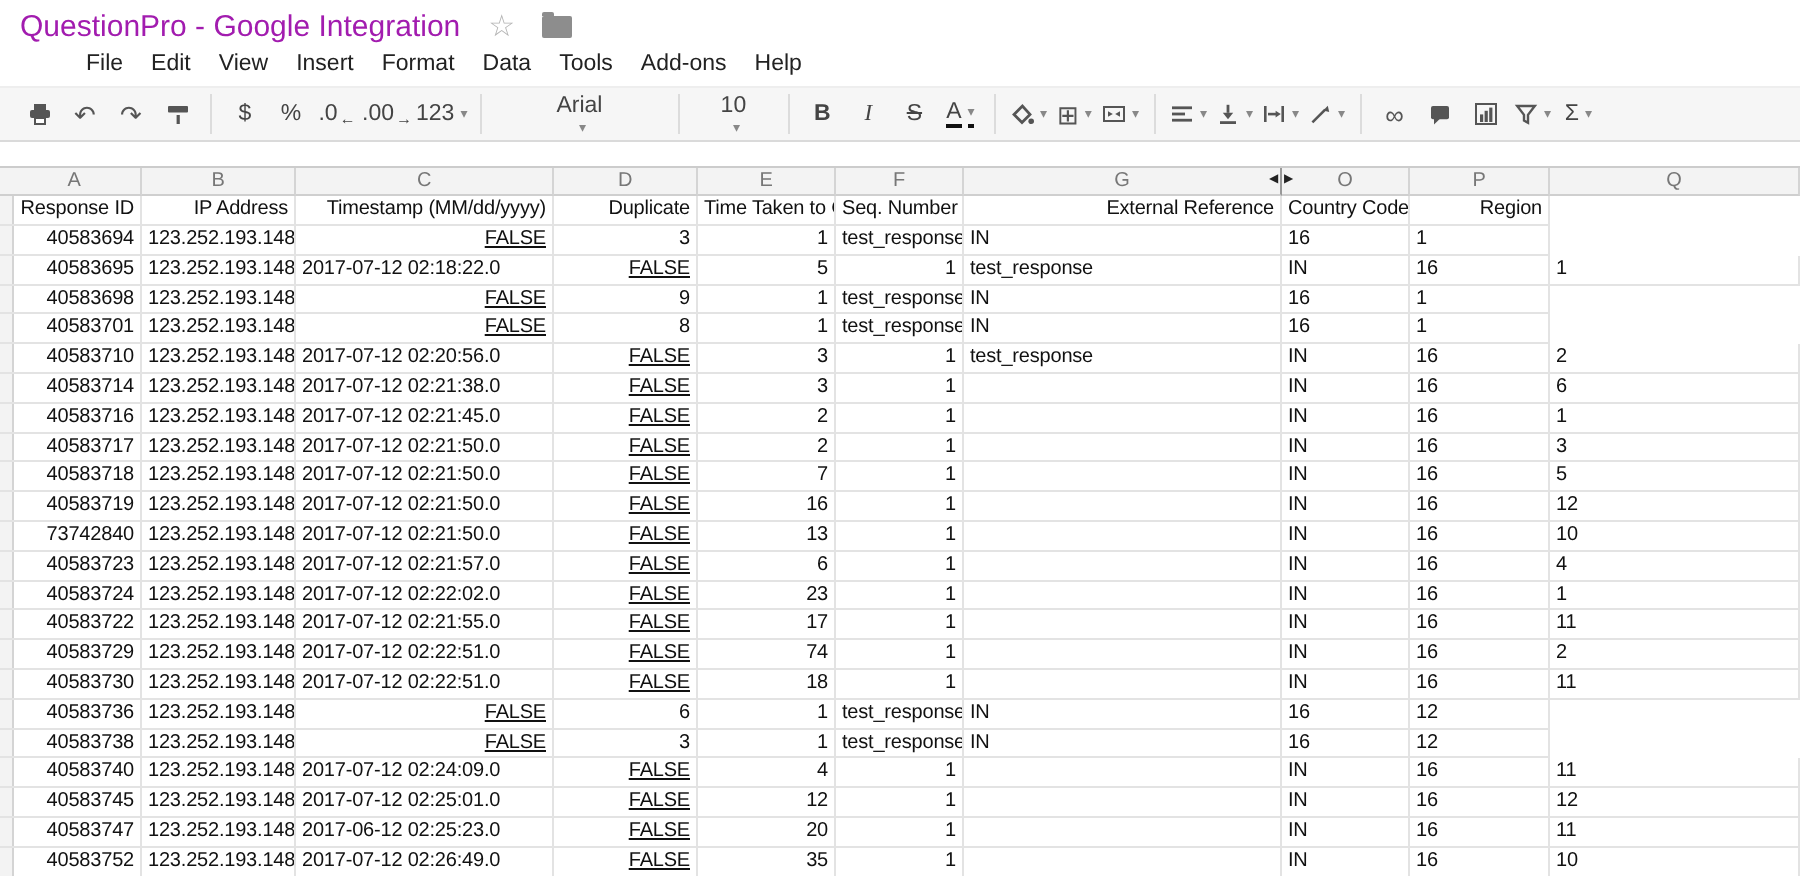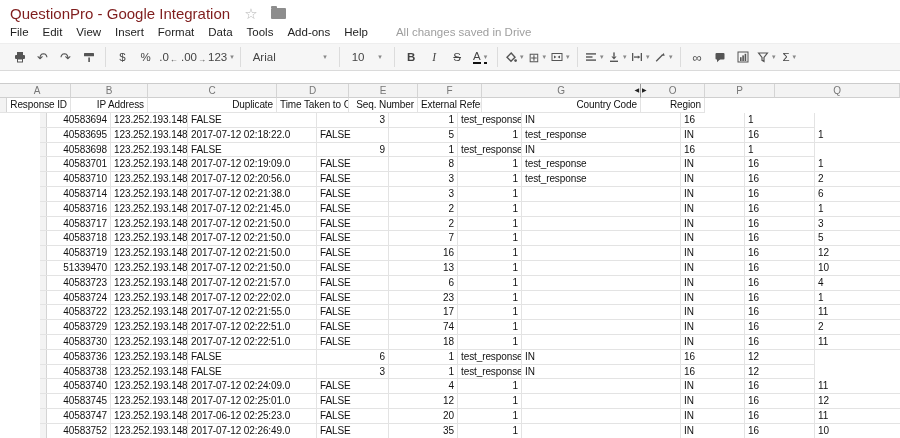"QuestionPro - Google Integration" .doc-title { color: #7f1d1d -> #a21caf }
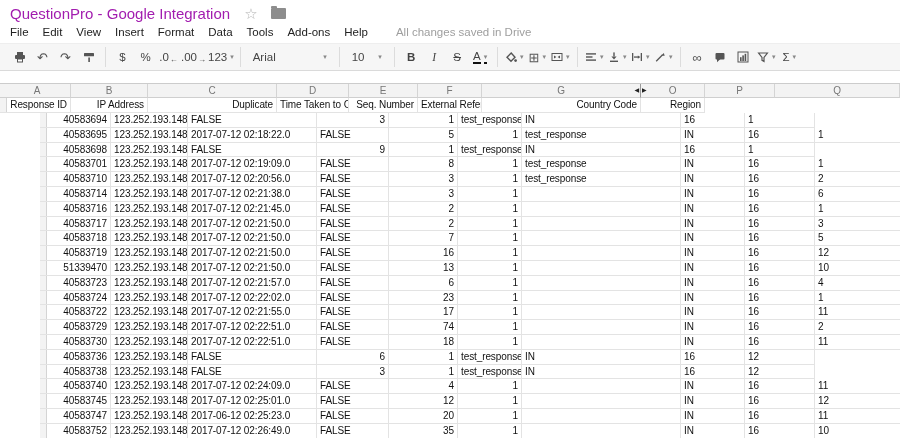"File" .menubar { margin-left: none -> 33px }
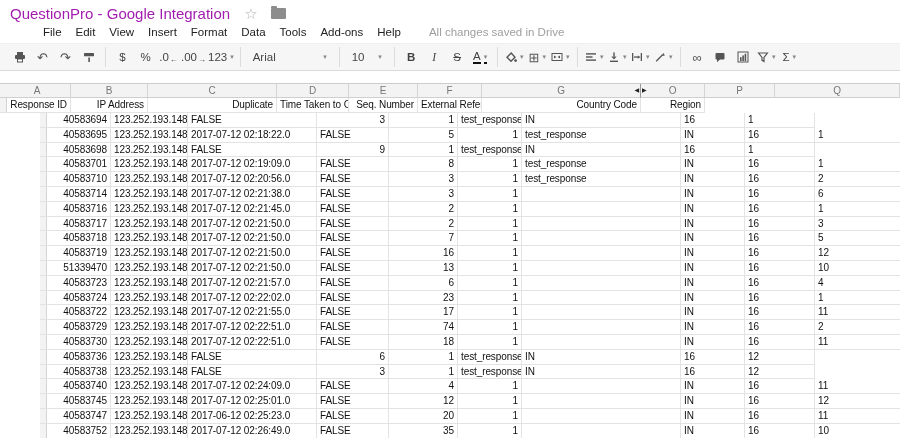"All changes saved in Drive" span.doc-status { html: <span>All changes saved in Drive</span> -> none }
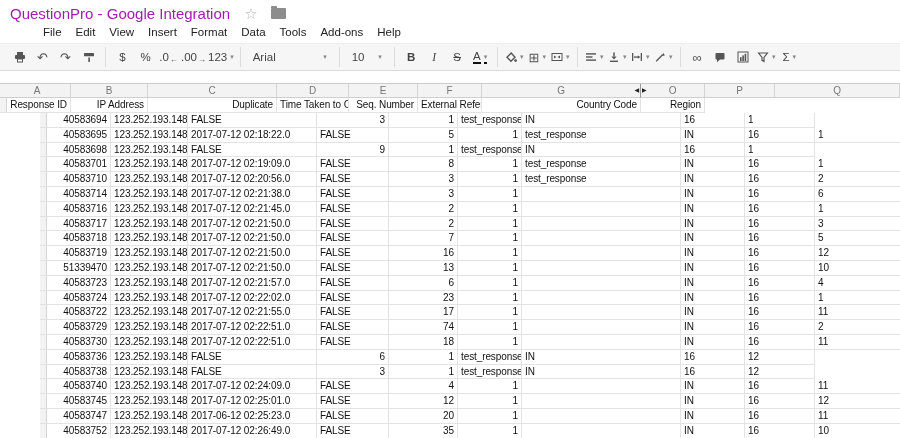"Arial" .tbtn.dd { flex-direction: none -> column }
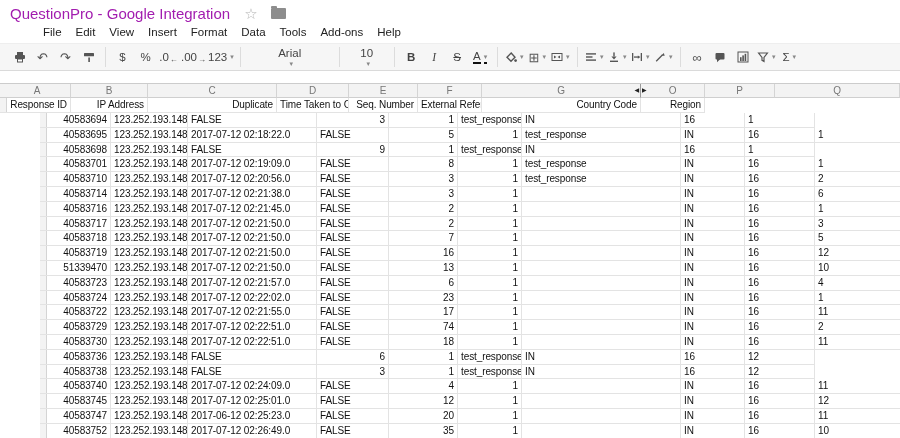"Timestamp (MM/dd/yyyy)" div.cell { html: none -> <div>Timestamp (MM/dd/yyyy)</div> }
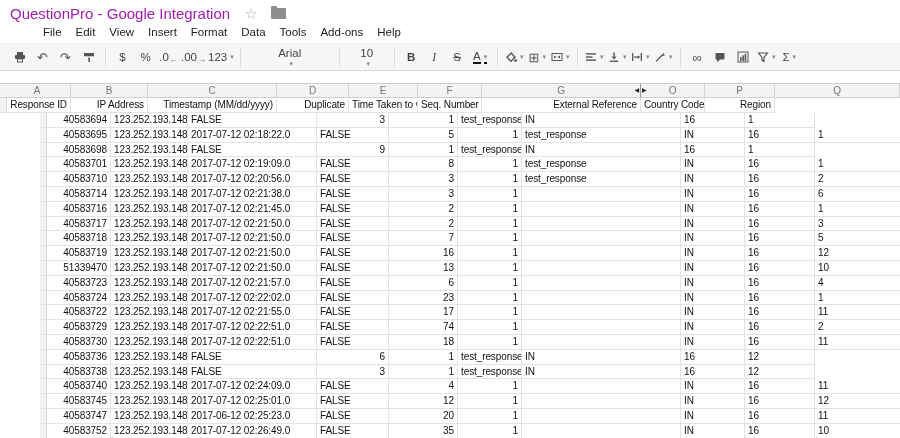"40583694" .drow { padding-left: 40px -> none }
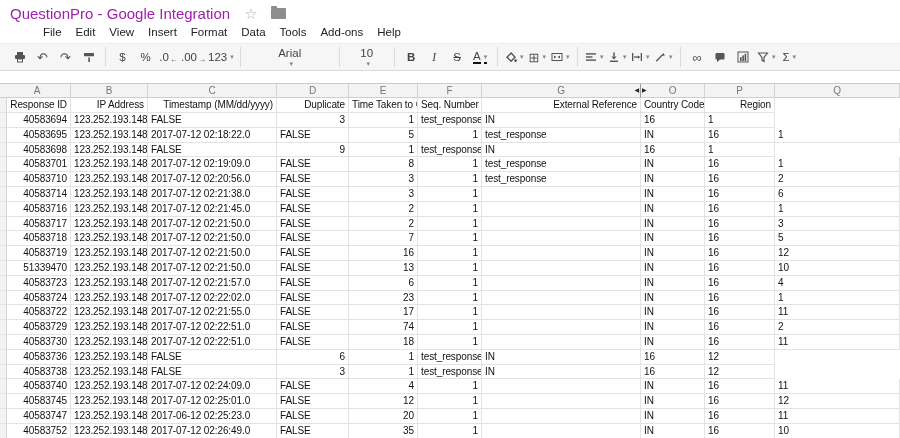"FALSE" .ac { text-align: left -> right; text-decoration: none -> underline }
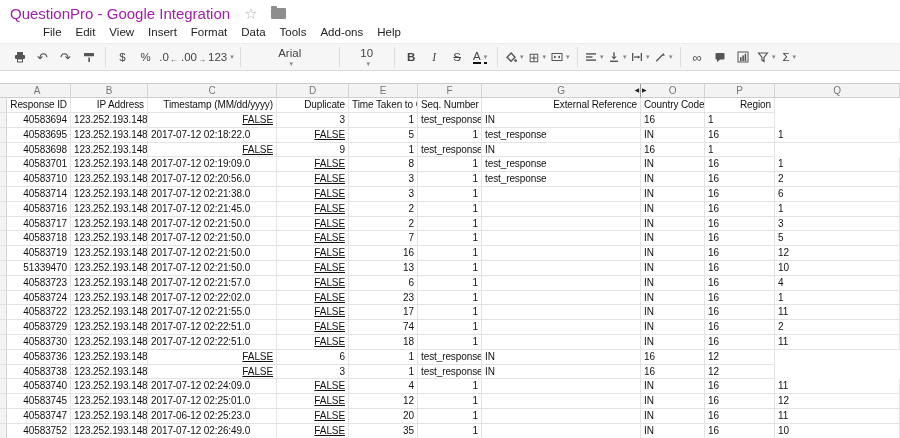"2017-07-12 02:19:09.0" div.cell { html: <div>2017-07-12 02:19:09.0</div> -> none }
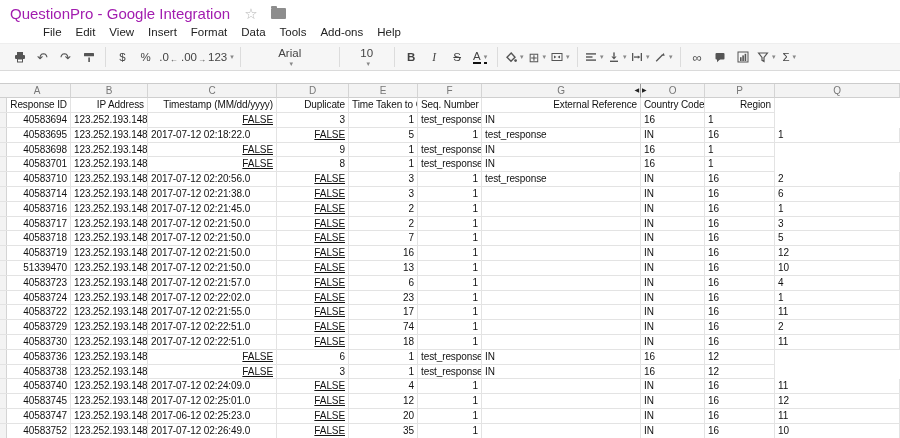"51339470" div.cell { text: 51339470 -> 73742840 }
